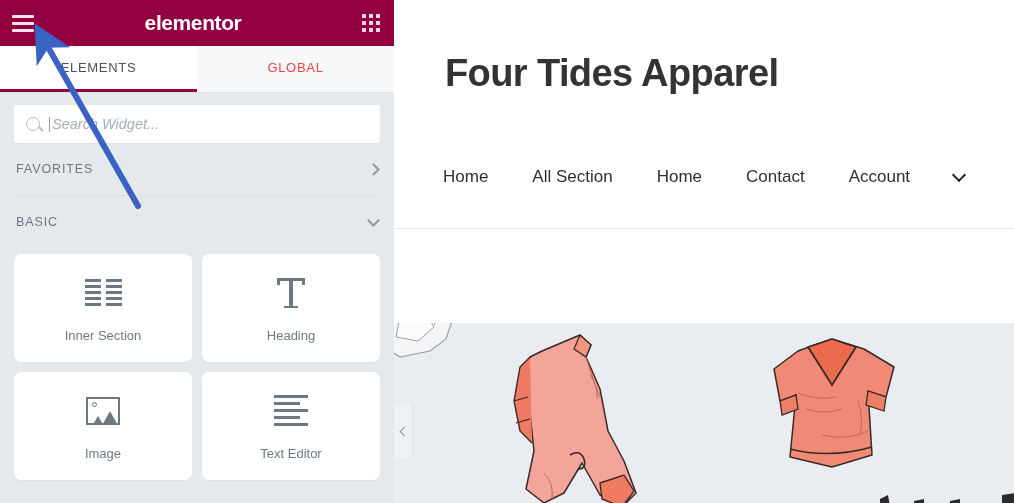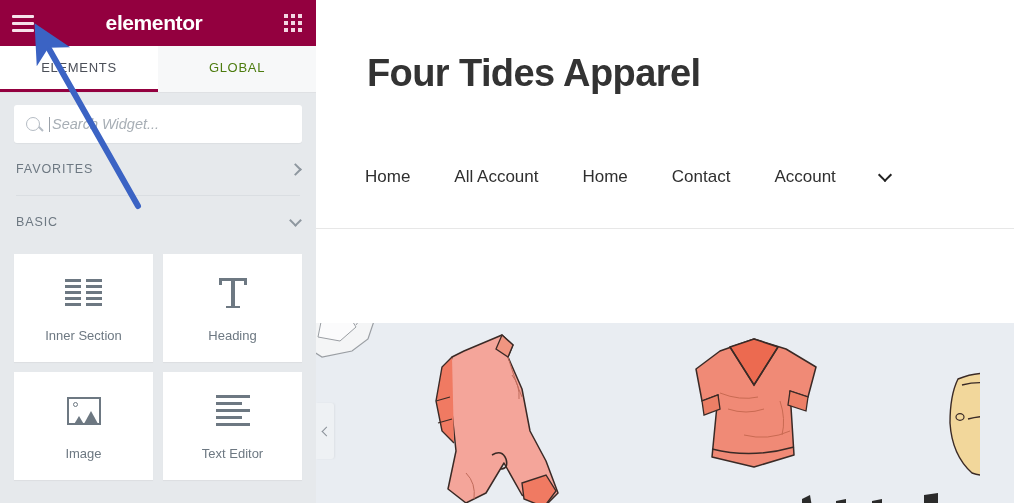"elementor" #panel { width: 316px -> 394px }
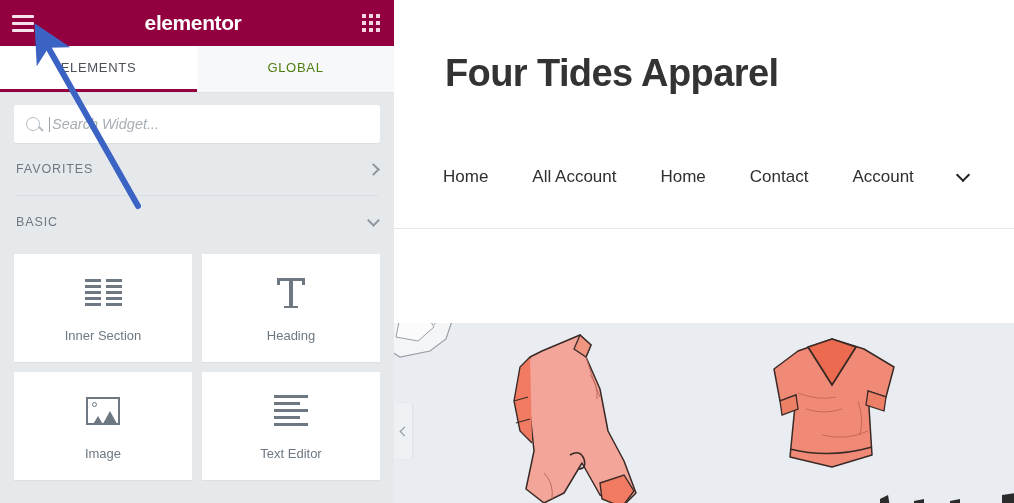"GLOBAL" .tab { color: #4d7c0f -> #ef4444 }
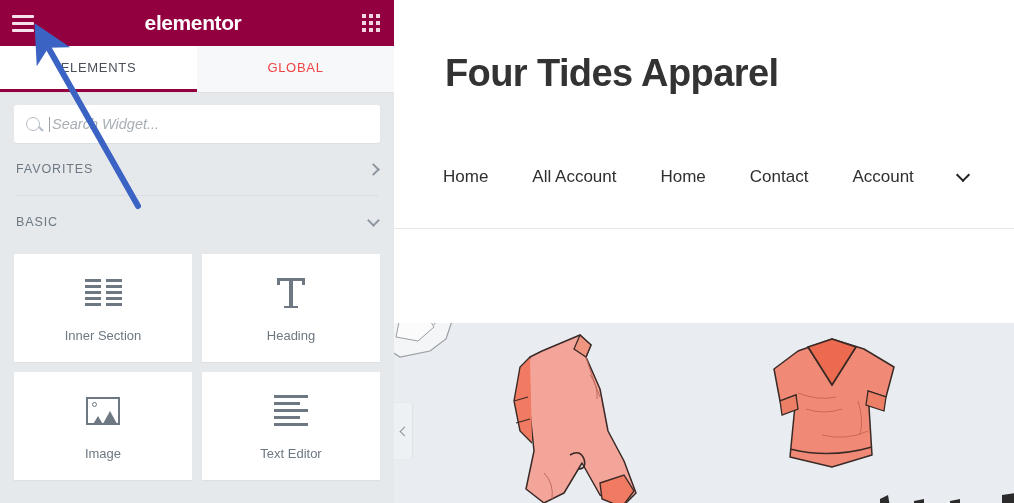"All Account" span.navitem { text: Account -> Section }
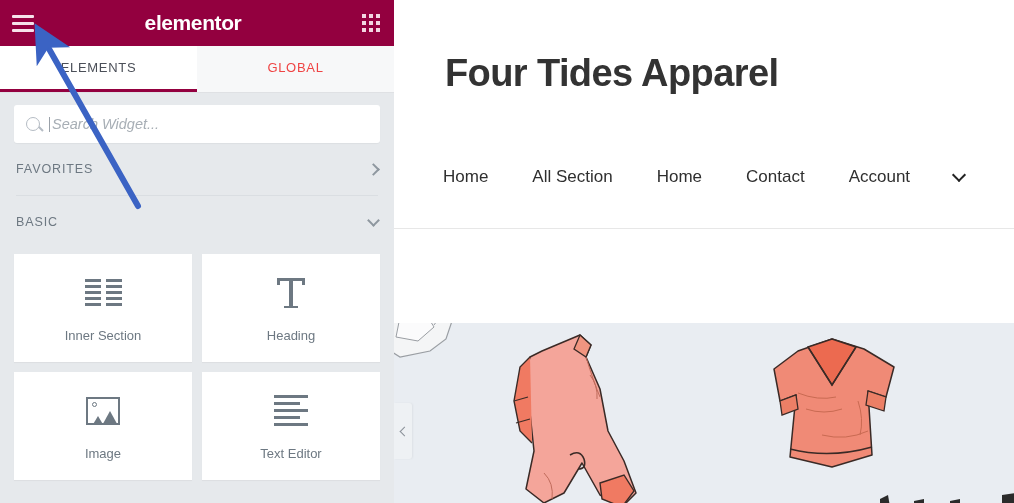"Inner Section" .widget { border-radius: 0 -> 7px }
